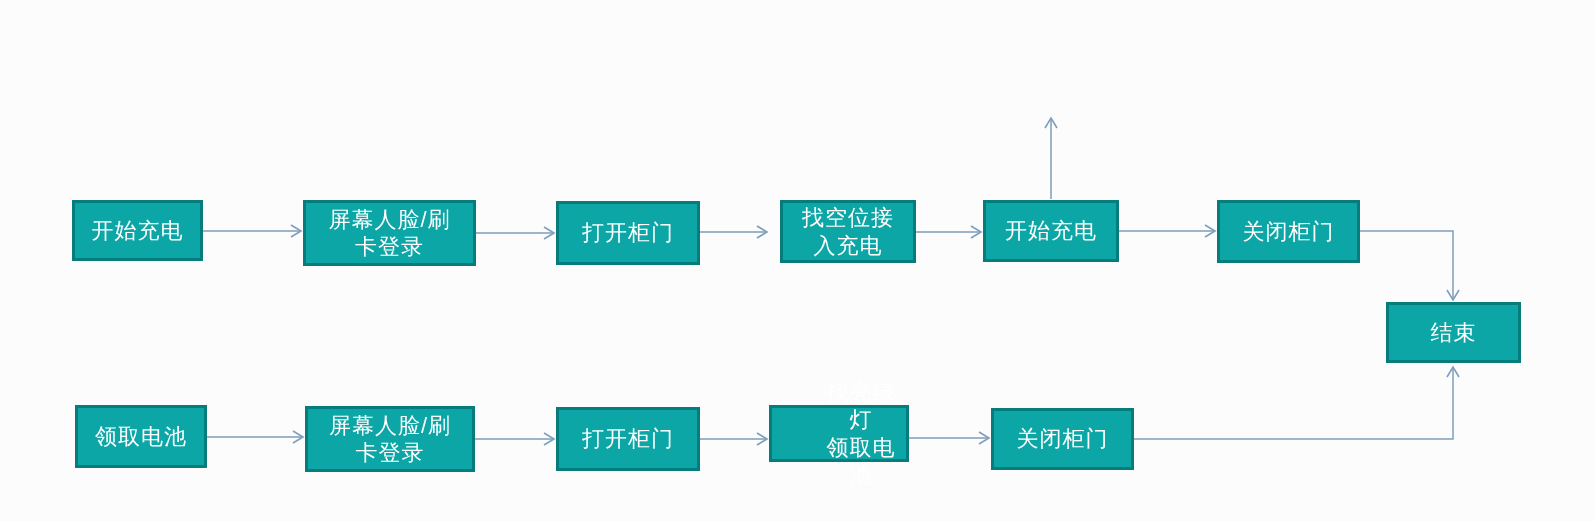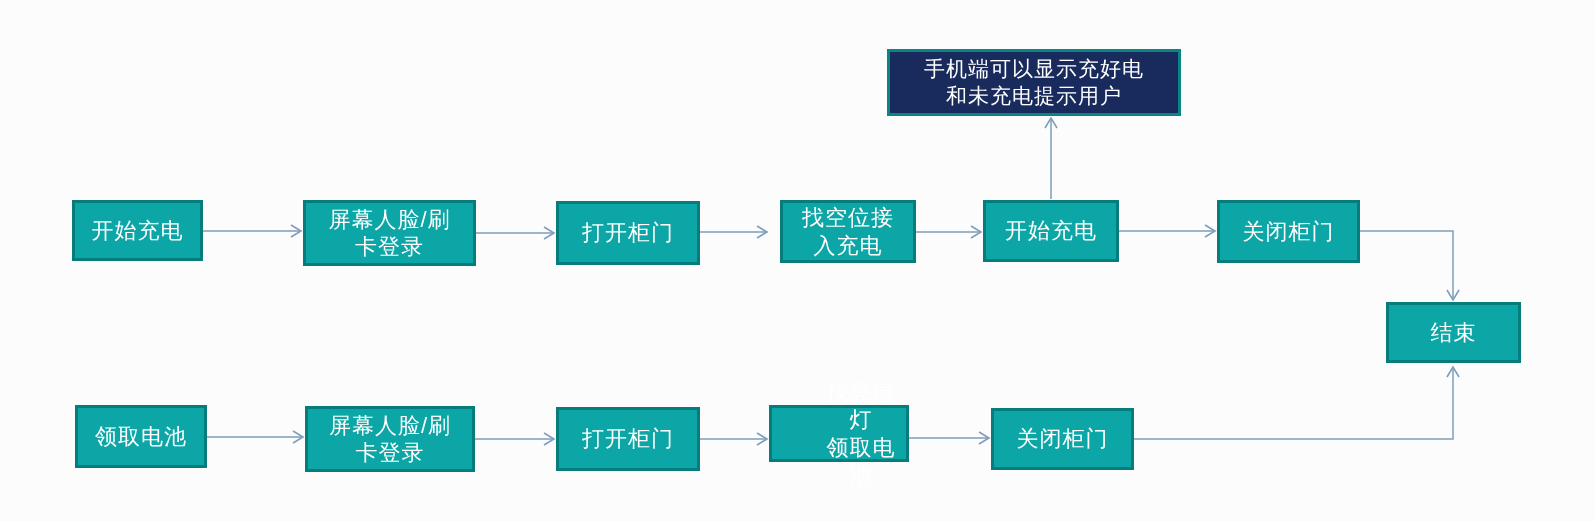"手机端可以显示充好电" div.node { html: <div>手机端可以显示充好电 和未充电提示用户</div> -> none }
